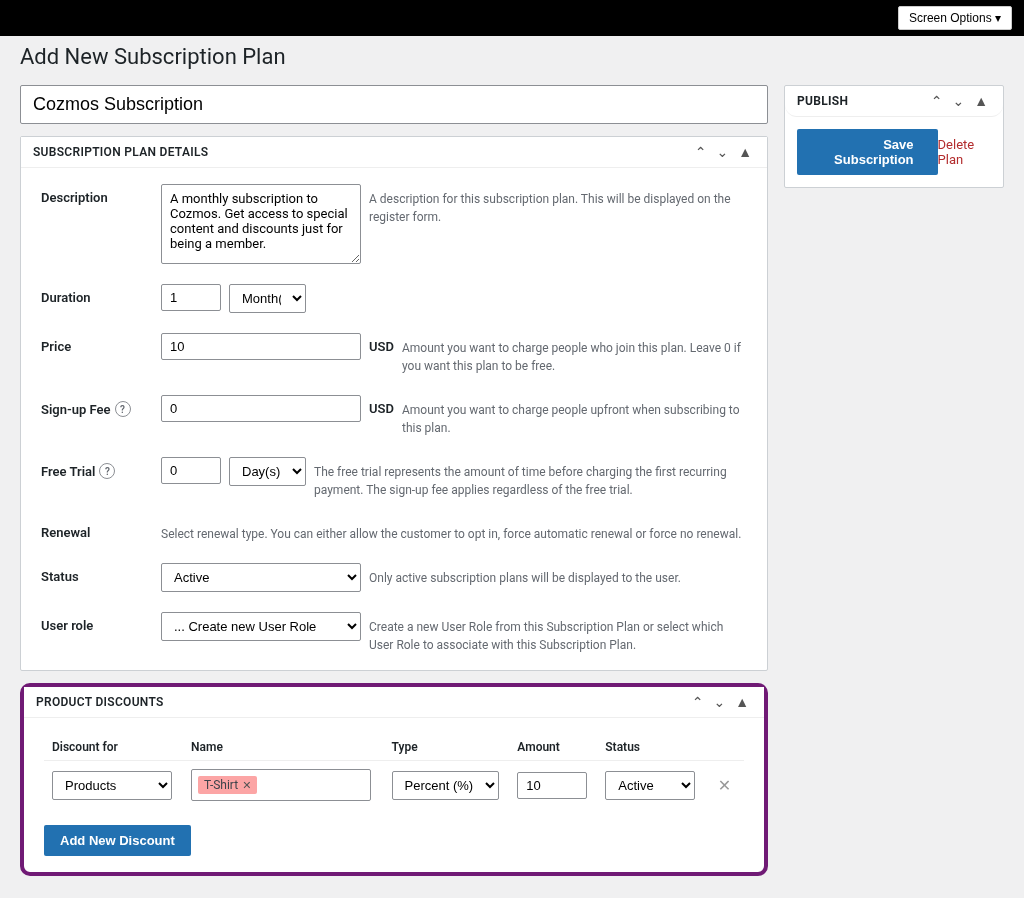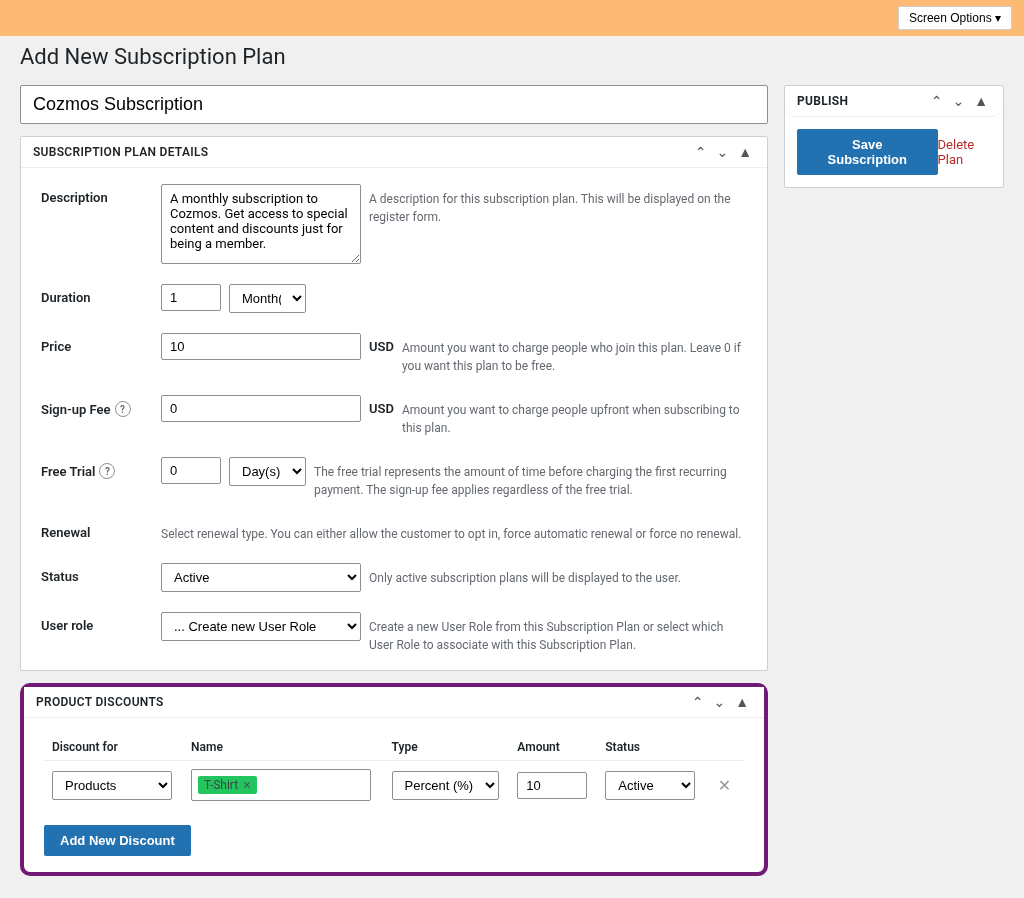"Screen Options ▾" .top-bar { background: #fdba74 -> #000000 }
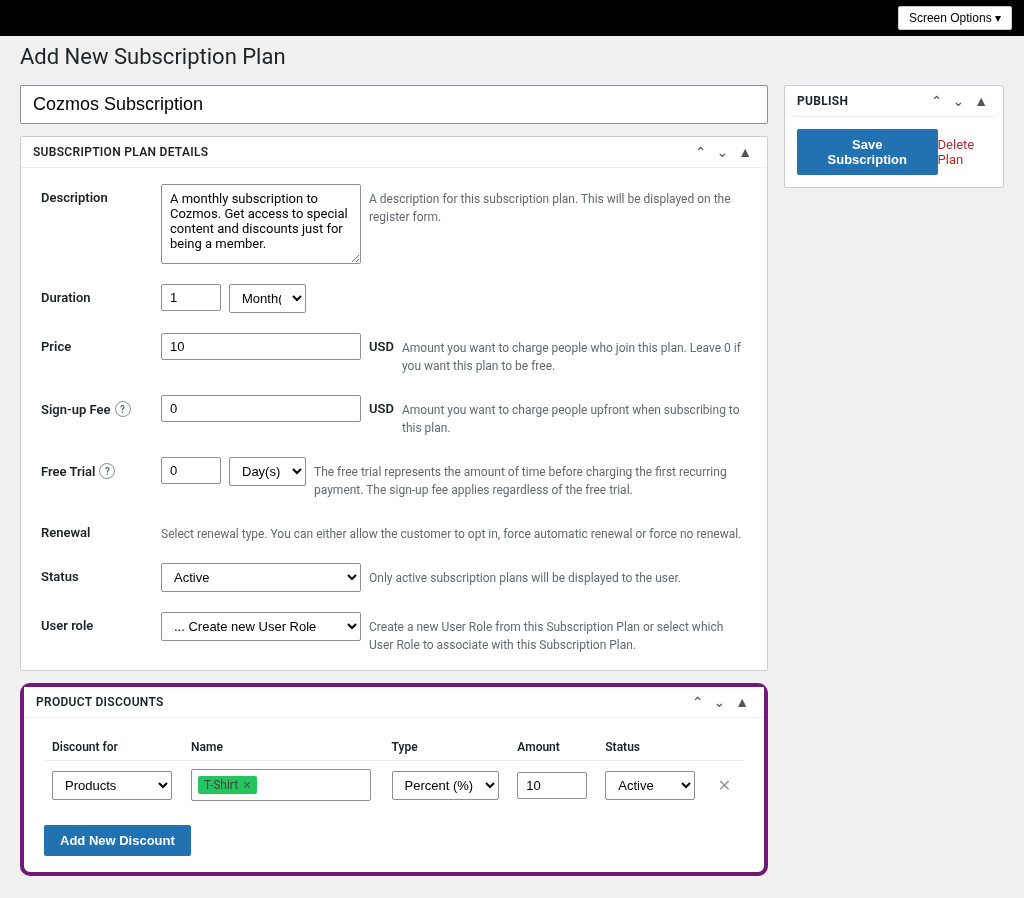"Save Subscription" .save-btn { text-align: none -> right }
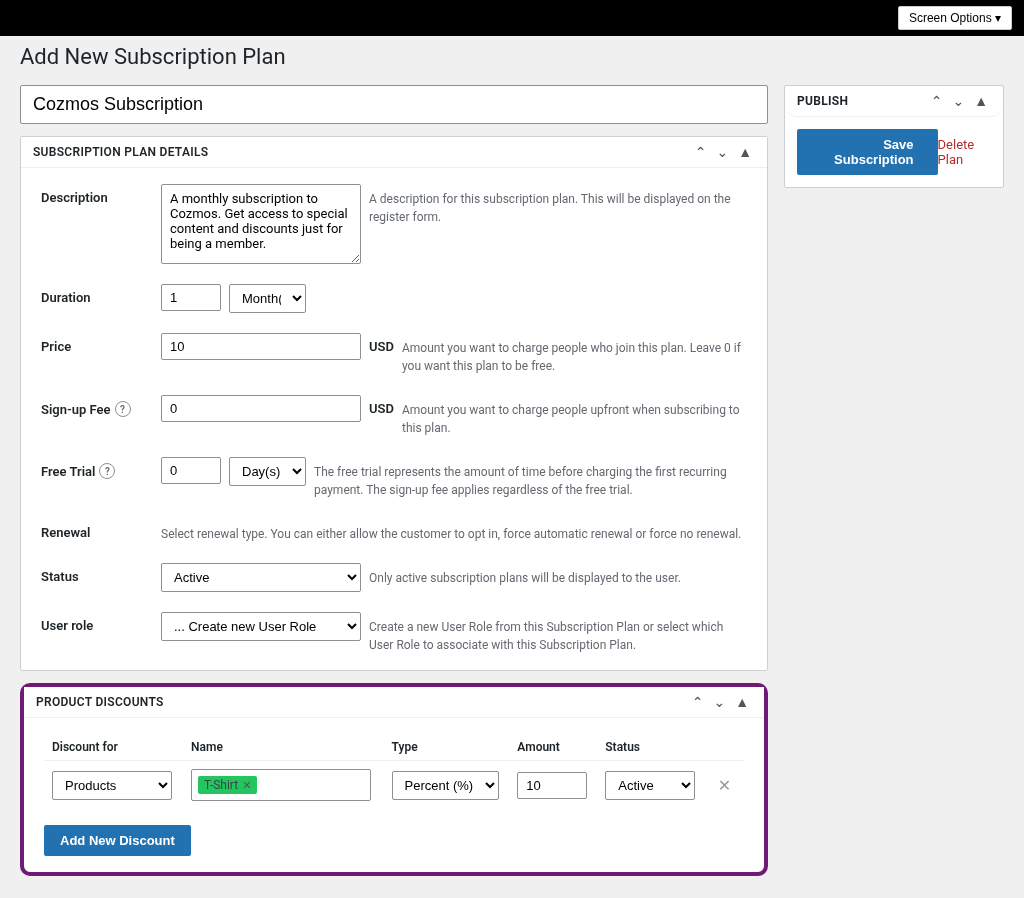"T-Shirt" .tag { background: #22c55e -> #fca5a5 }
